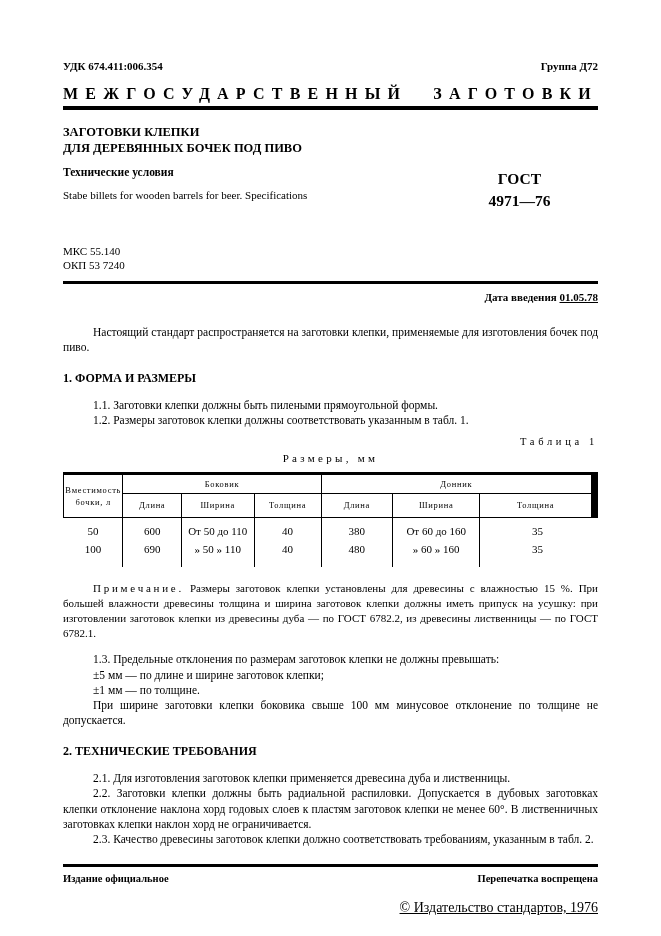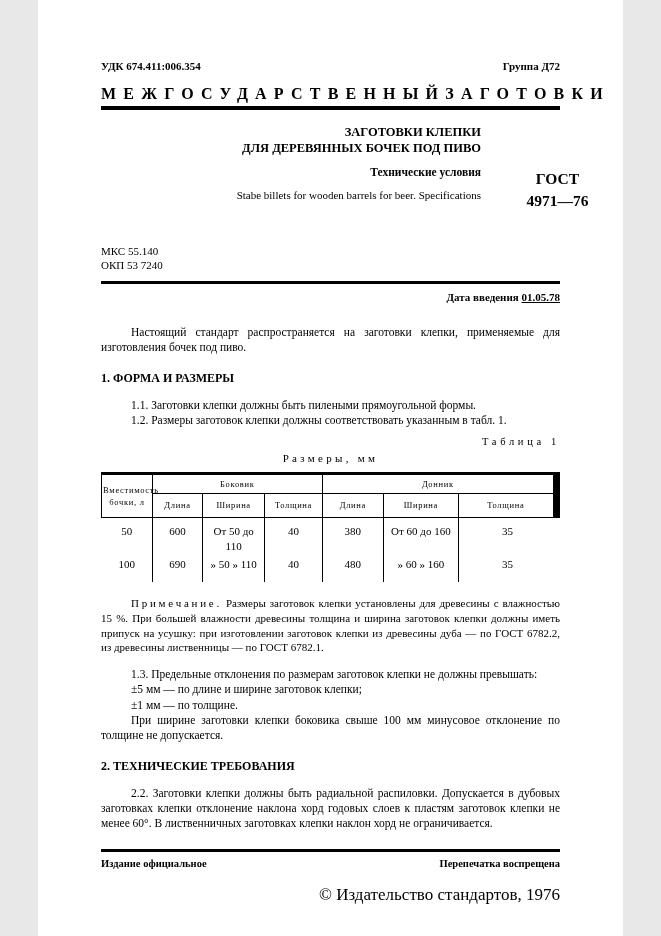"УДК 674.411:006.354" .page { width: 585px -> 661px }
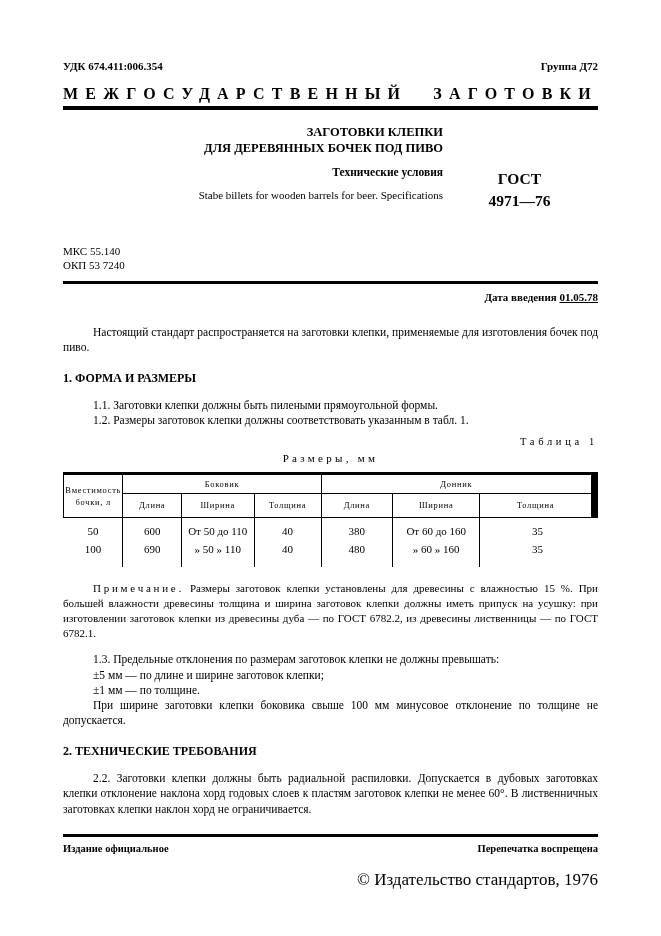"ЗАГОТОВКИ КЛЕПКИ" .title-left { text-align: right -> left }
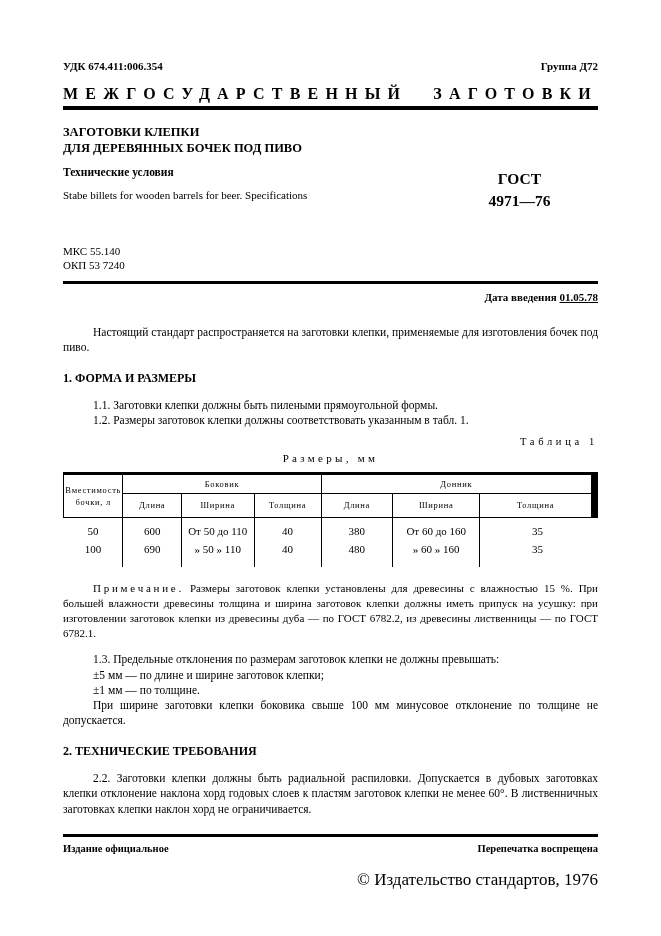"2.1. Для изготовления заготовок клепки" p.body-p { html: none -> <p>2.1. Для изготовления заготовок клепки применяется древесина дуба и лиственницы.</p> }
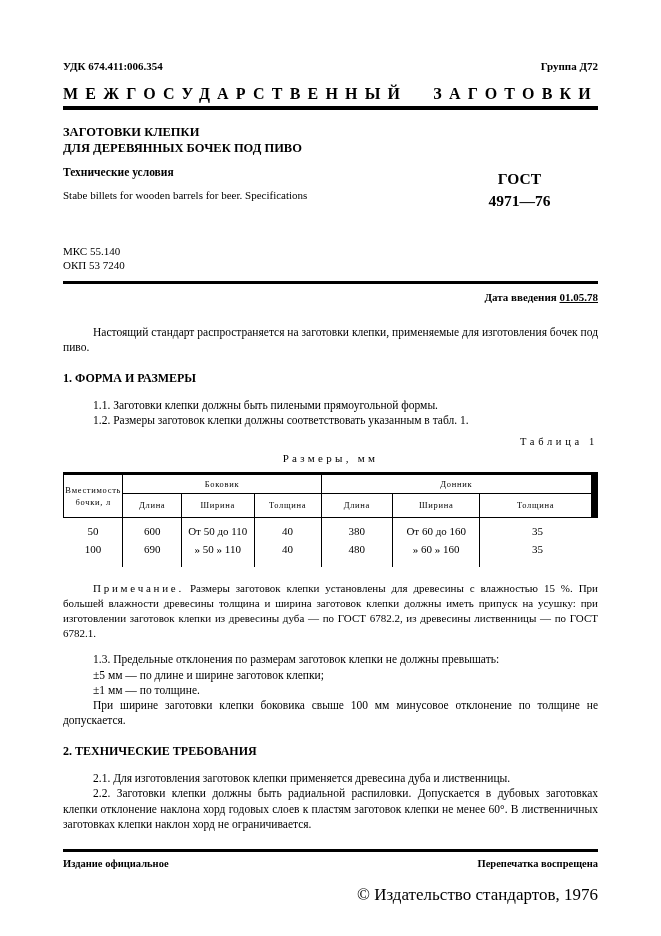"2.3. Качество древесины заготовок клепки" p.body-p { html: none -> <p>2.3. Качество древесины заготовок клепки должно соответствовать требованиям, указанным в табл. 2.</p> }
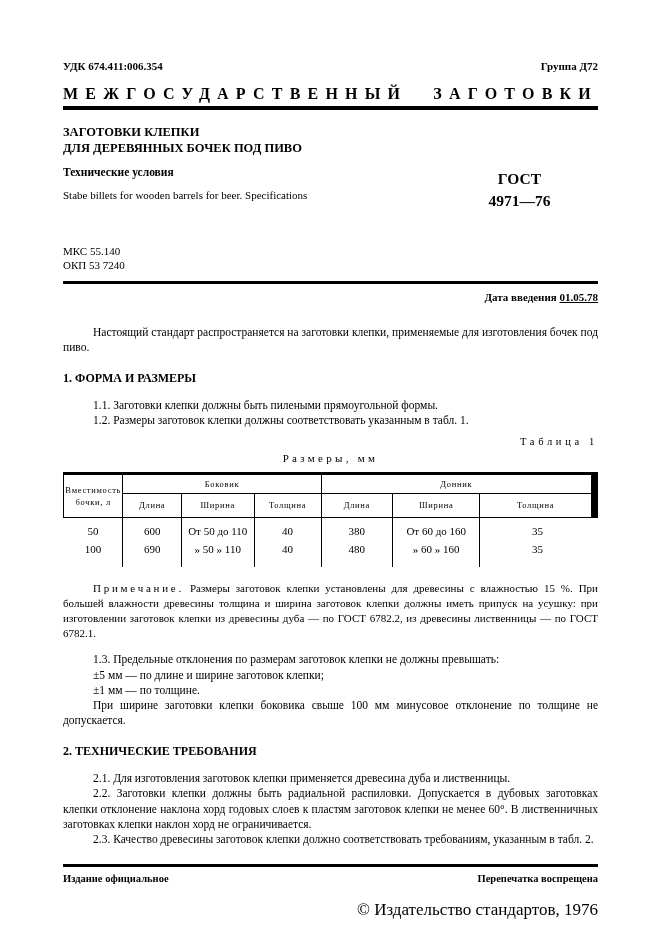"© Издательство стандартов, 1976" .copyright { font-size: 17px -> 14px; text-decoration: none -> underline }
